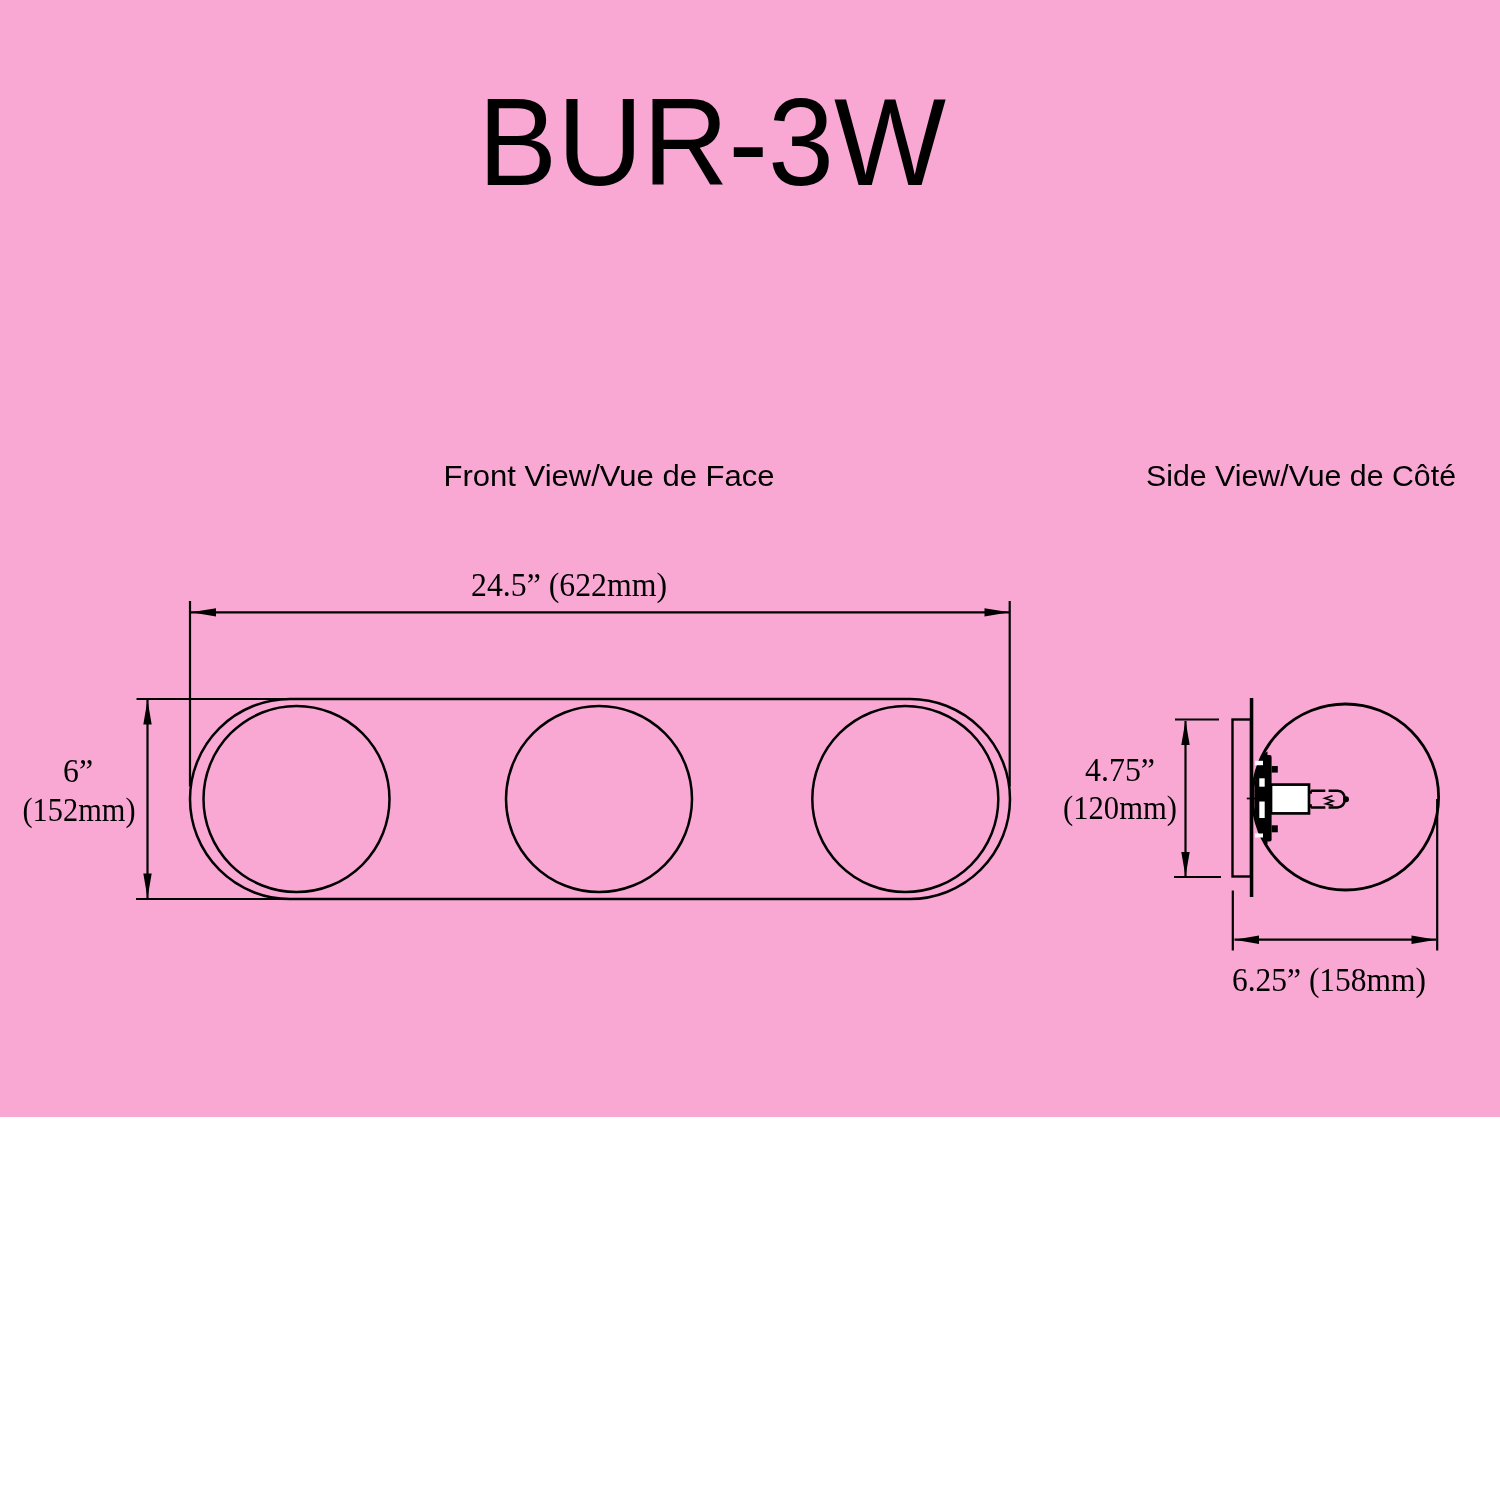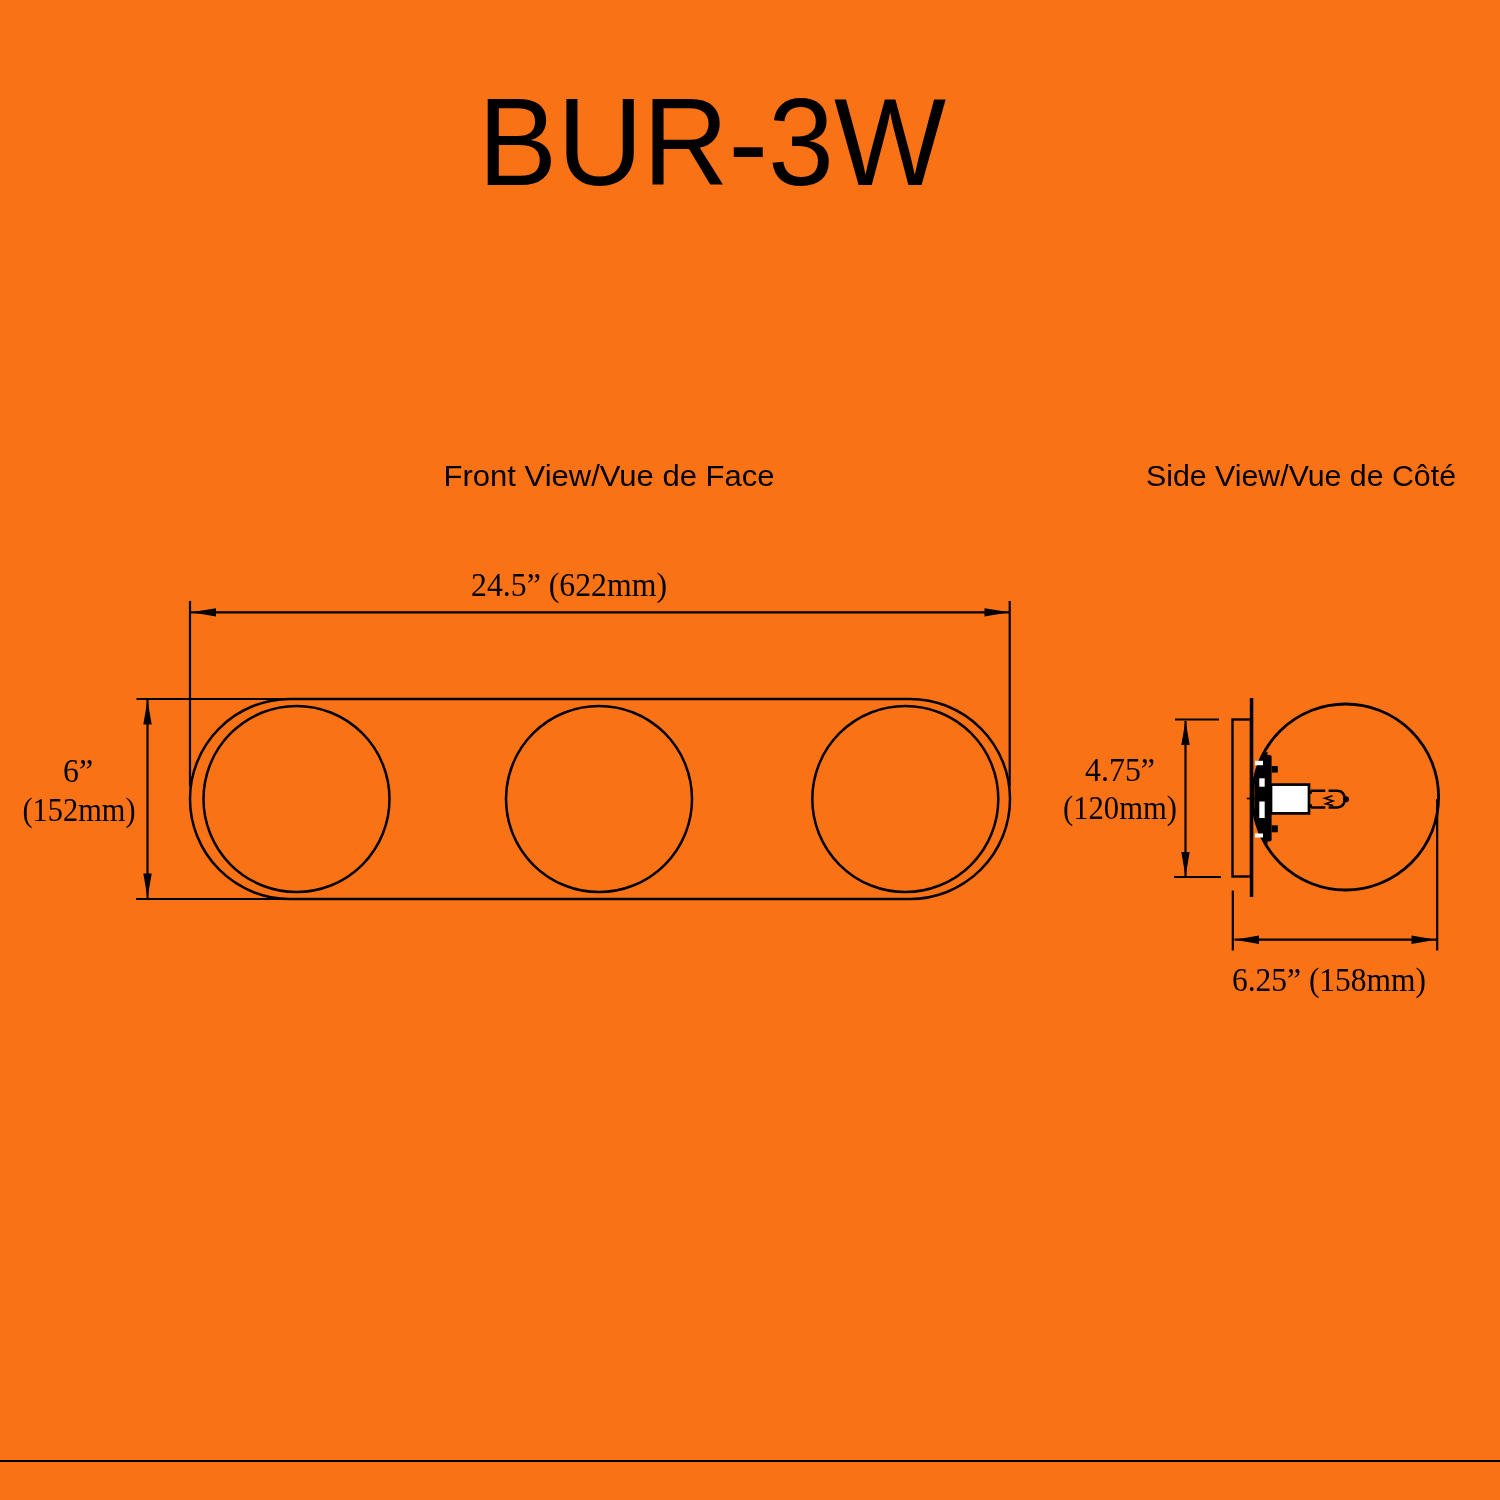"BUR-3W" #page { background: #f97316 -> #f9a8d4; height: 1500px -> 1117px }
